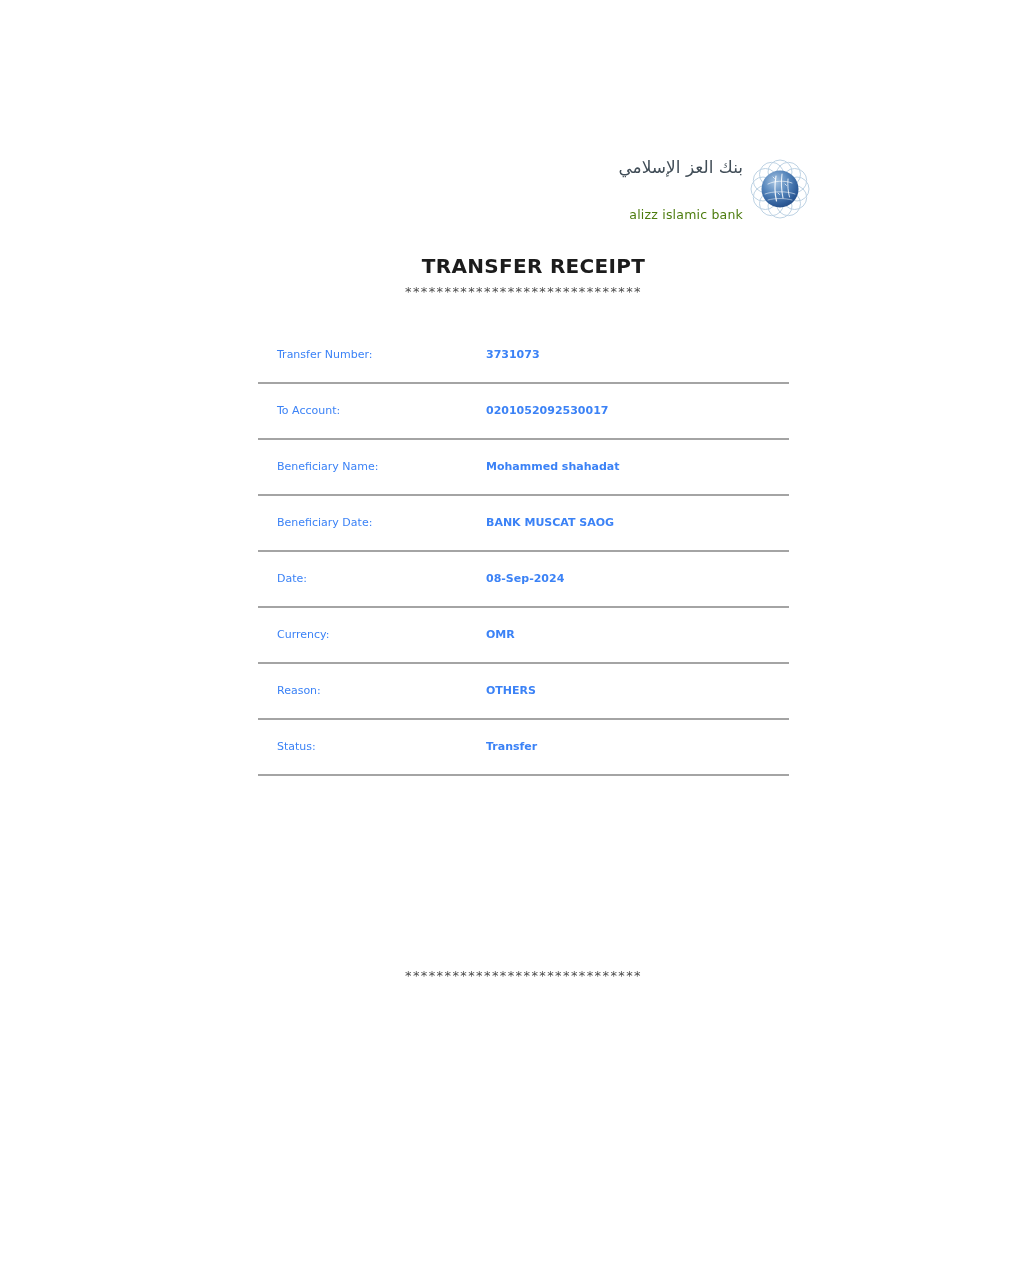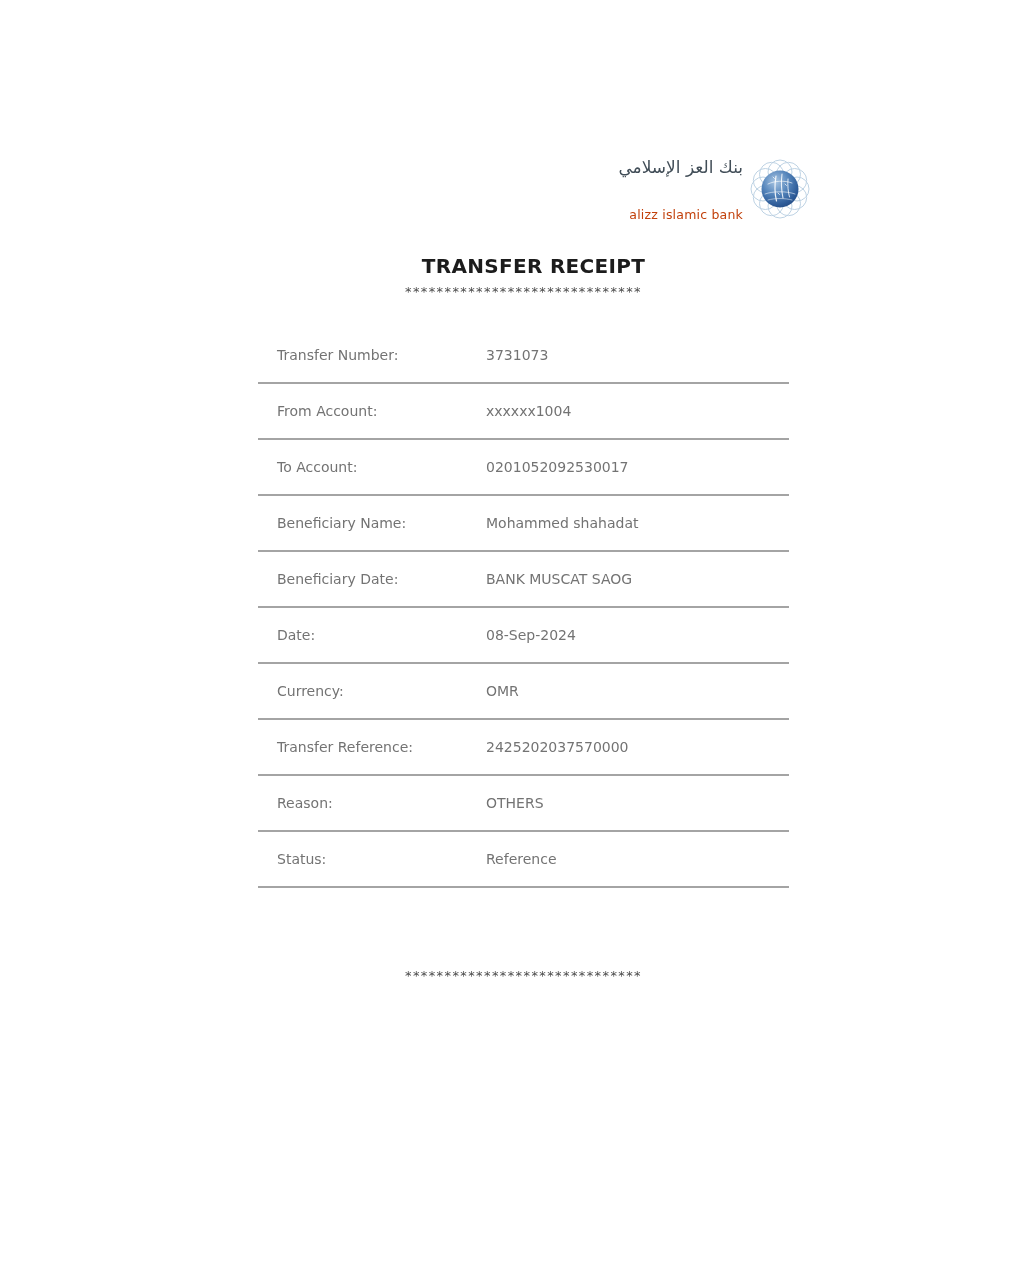"alizz islamic bank" .logo-latin { color: #c2410c -> #4d7c0f }
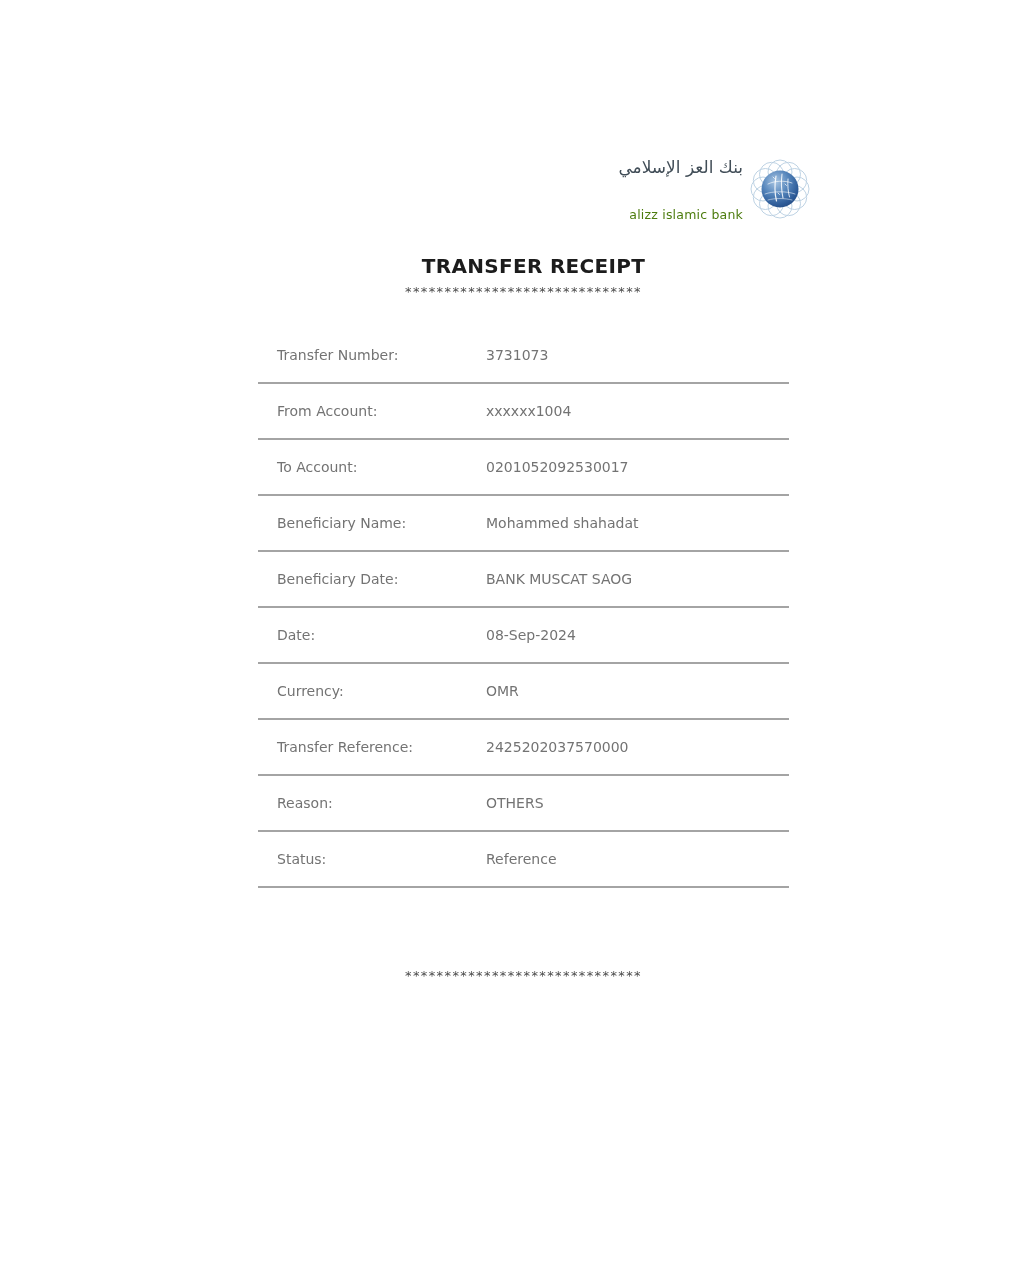"Transfer Number:" .receipt-table td { color: #737373 -> #3b82f6; font-size: 14px -> 11px }
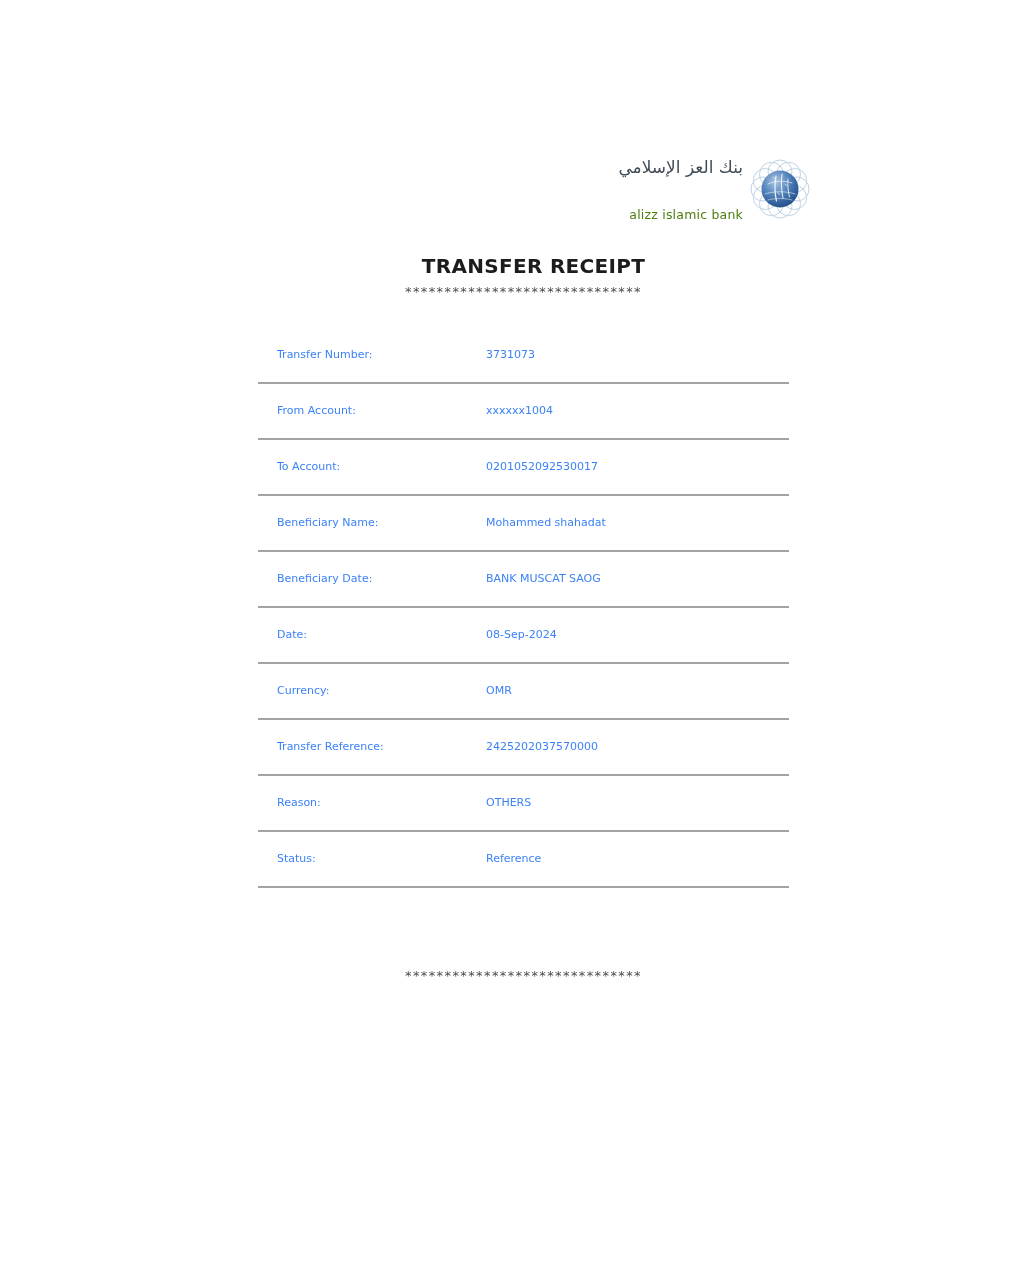"3731073" .cell-value { font-weight: none -> bold }
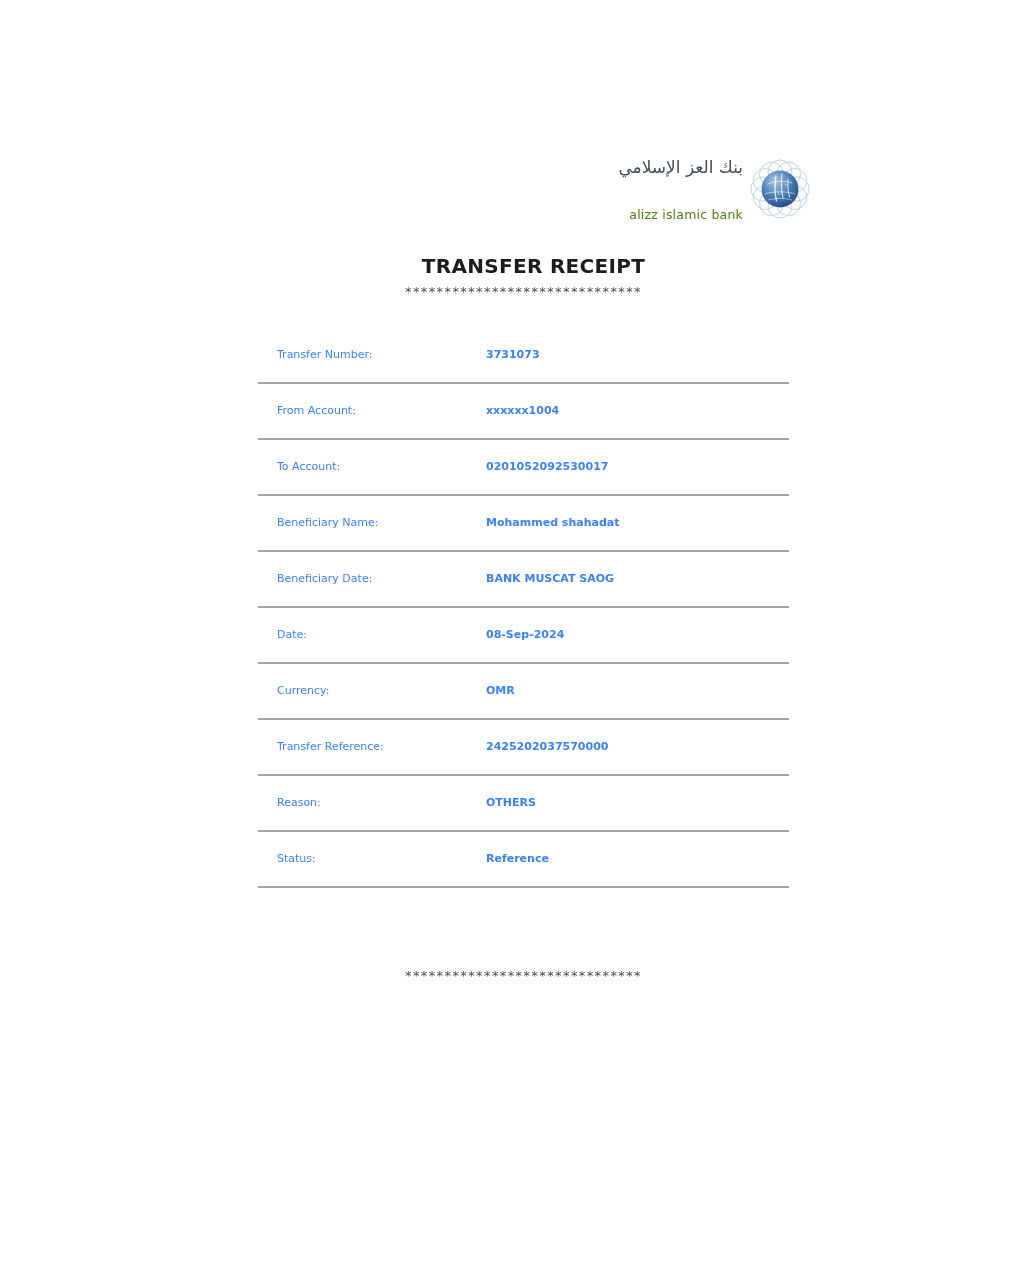"From Account:" tr { html: <tr> <td>From Account:</td> <td>xxxxxx1004</td> </tr> -> none }
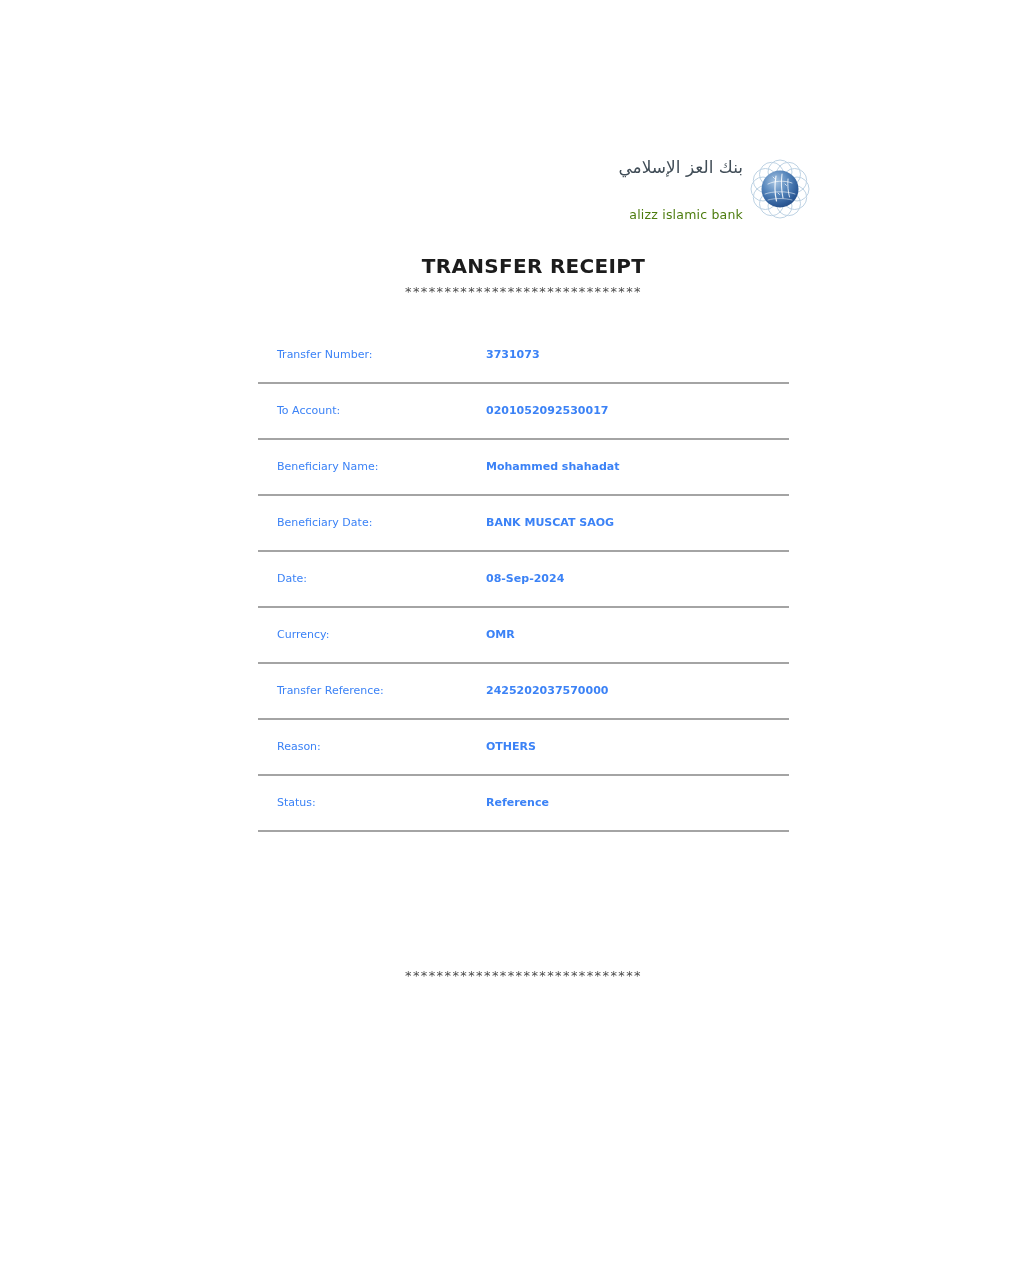"Transfer Reference:" tr { html: <tr> <td>Transfer Reference:</td> <td>2425202037570000</td> </tr> -> none }
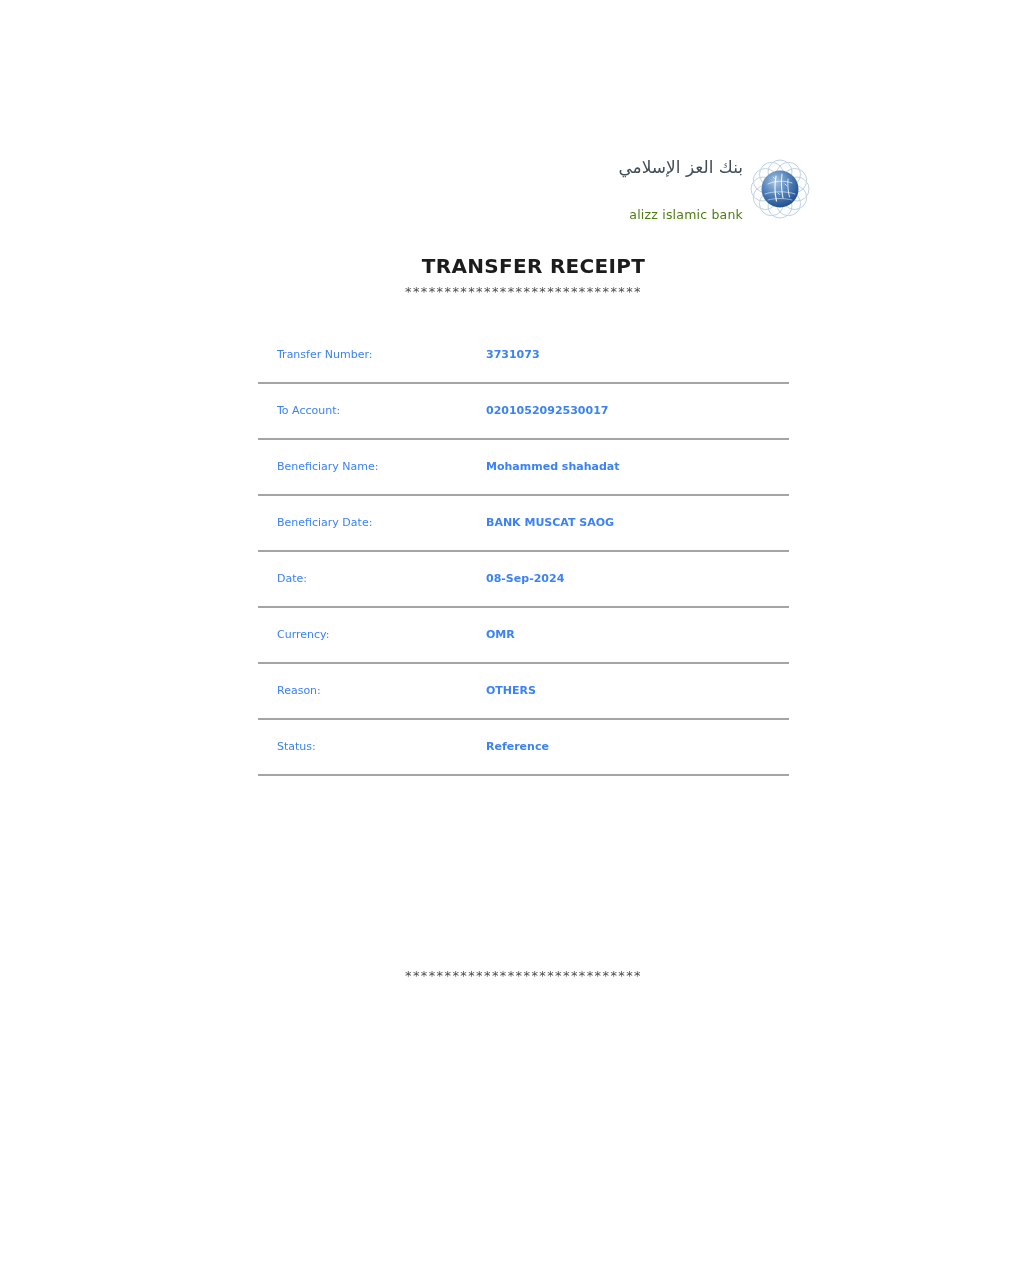"Reference" td.cell-value { text: Reference -> Transfer }
